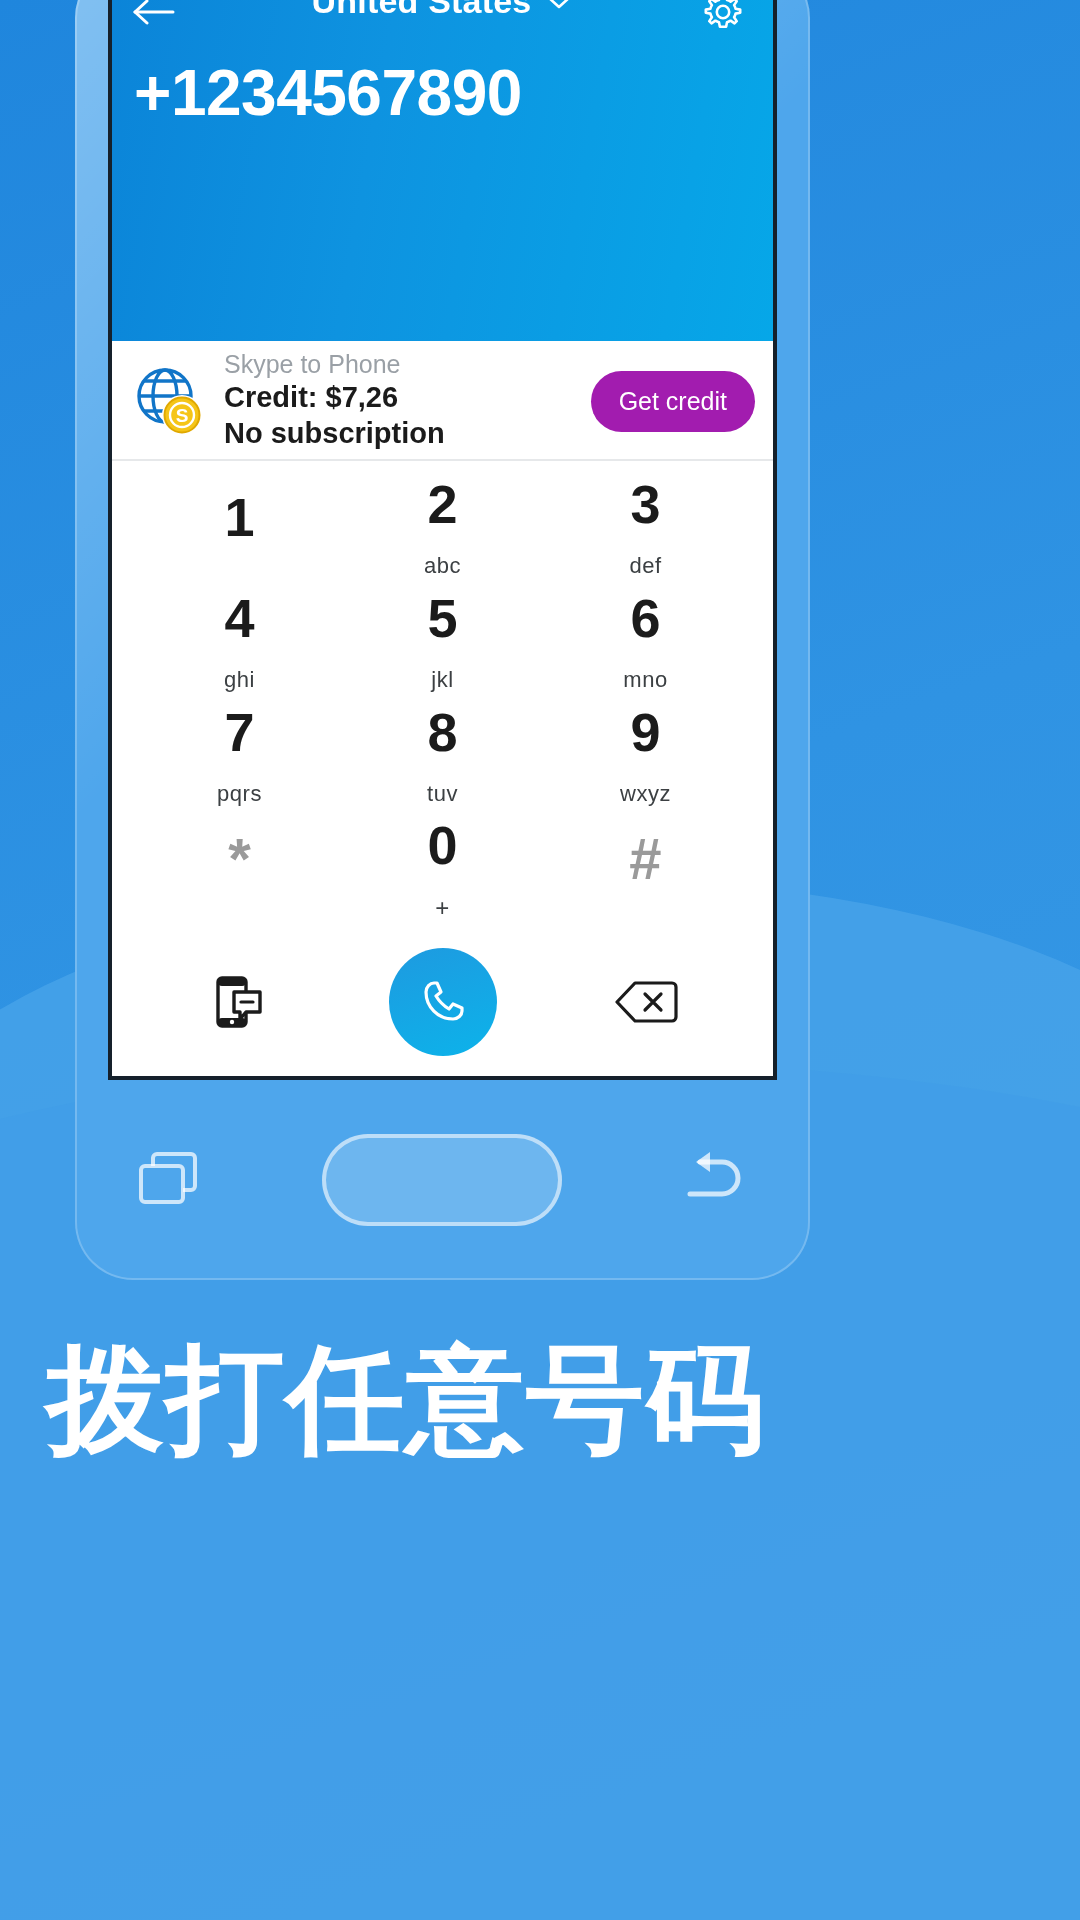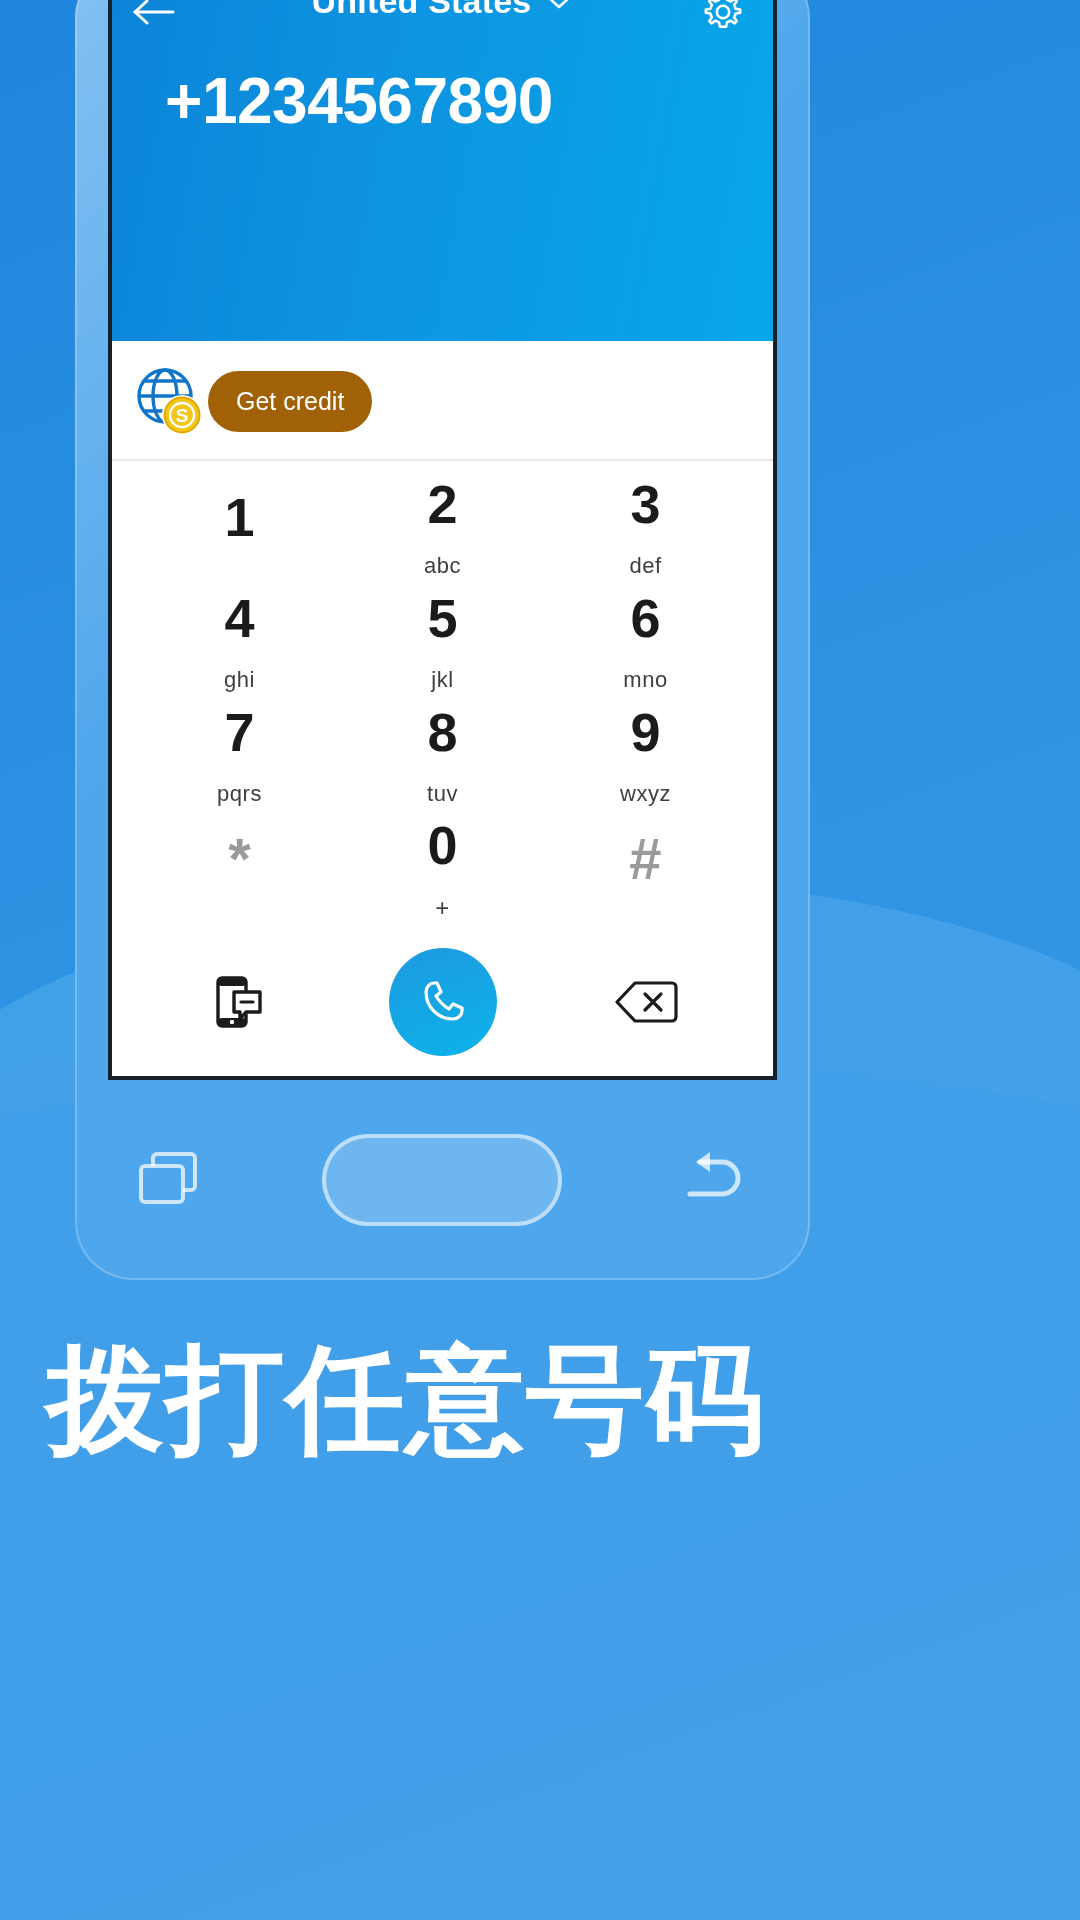"+1234567890" .phone-number { margin-left: 31px -> none; top: 100px -> 92px }
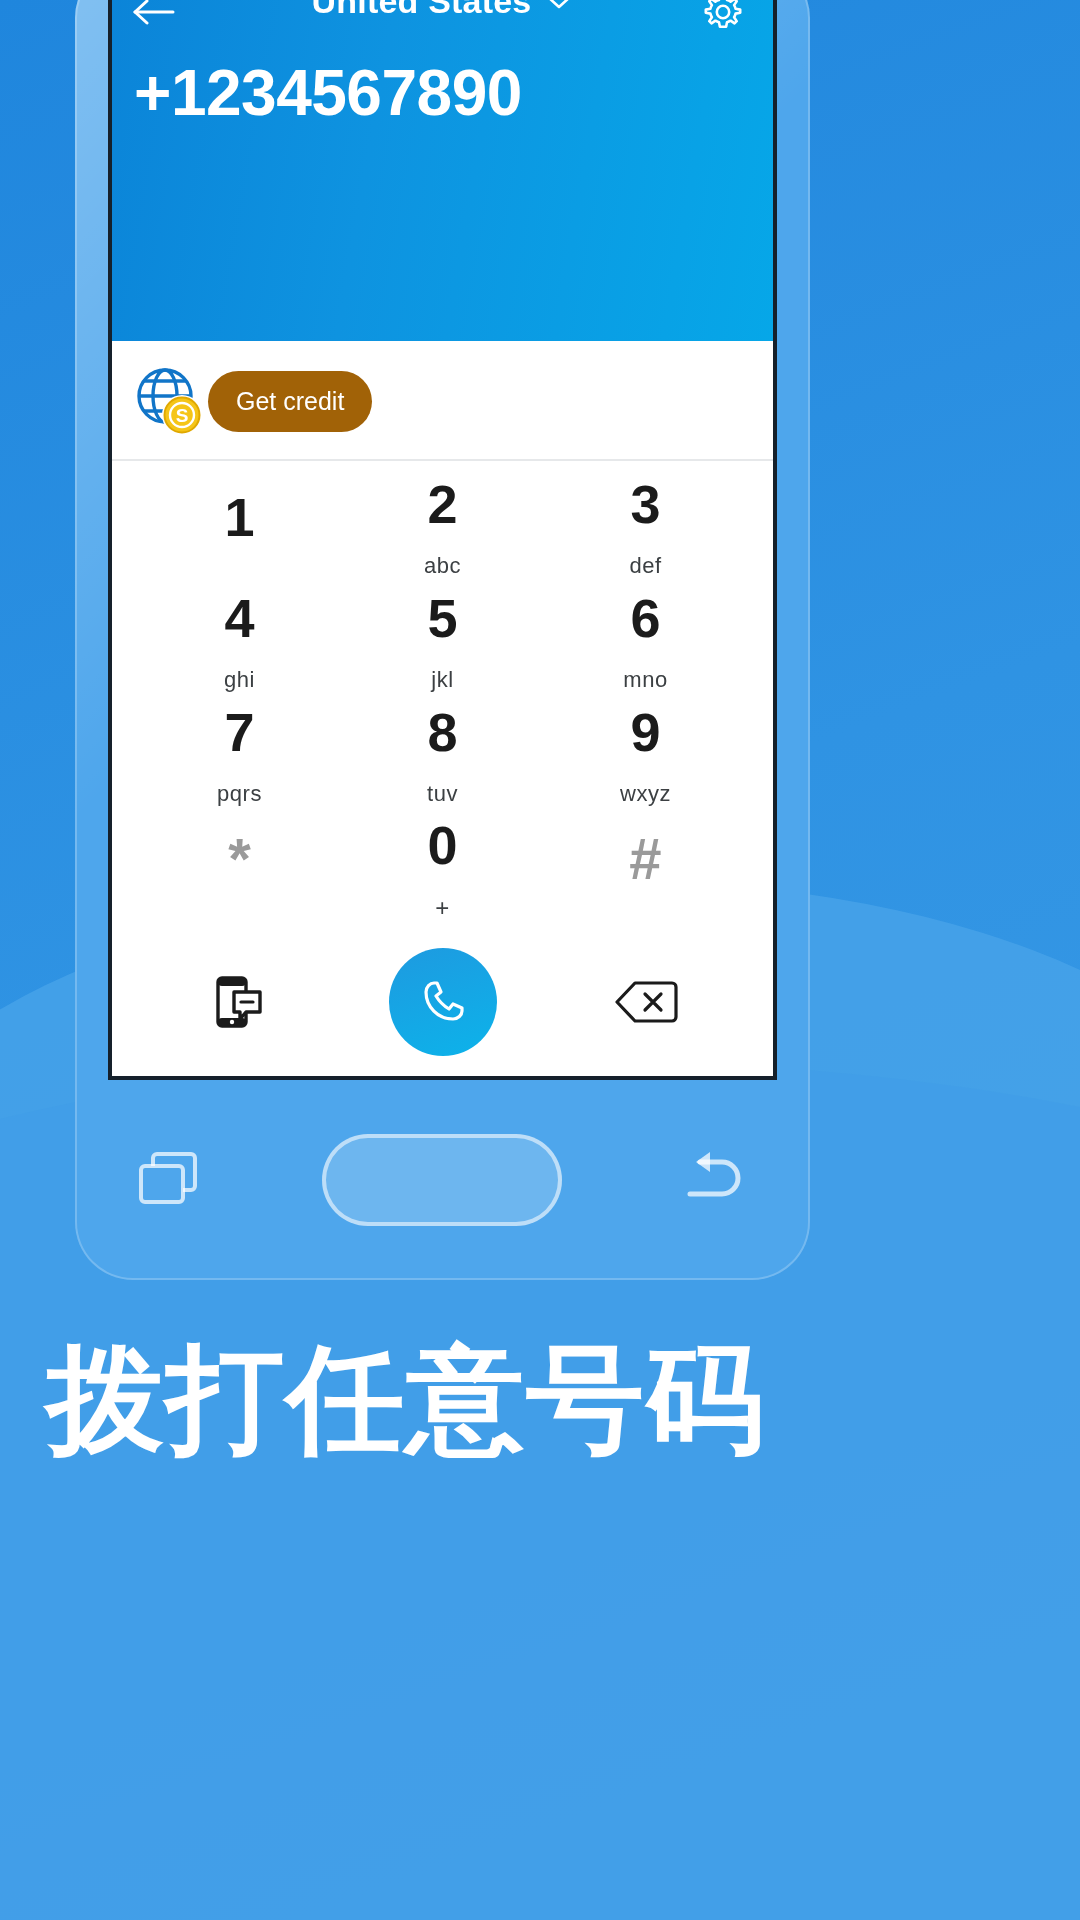"Skype to Phone" div.credit-texts { html: none -> <div> <div>Skype to Phone</div> <div>Credit: $7,26</div> <div>No subscription</div> </div> }
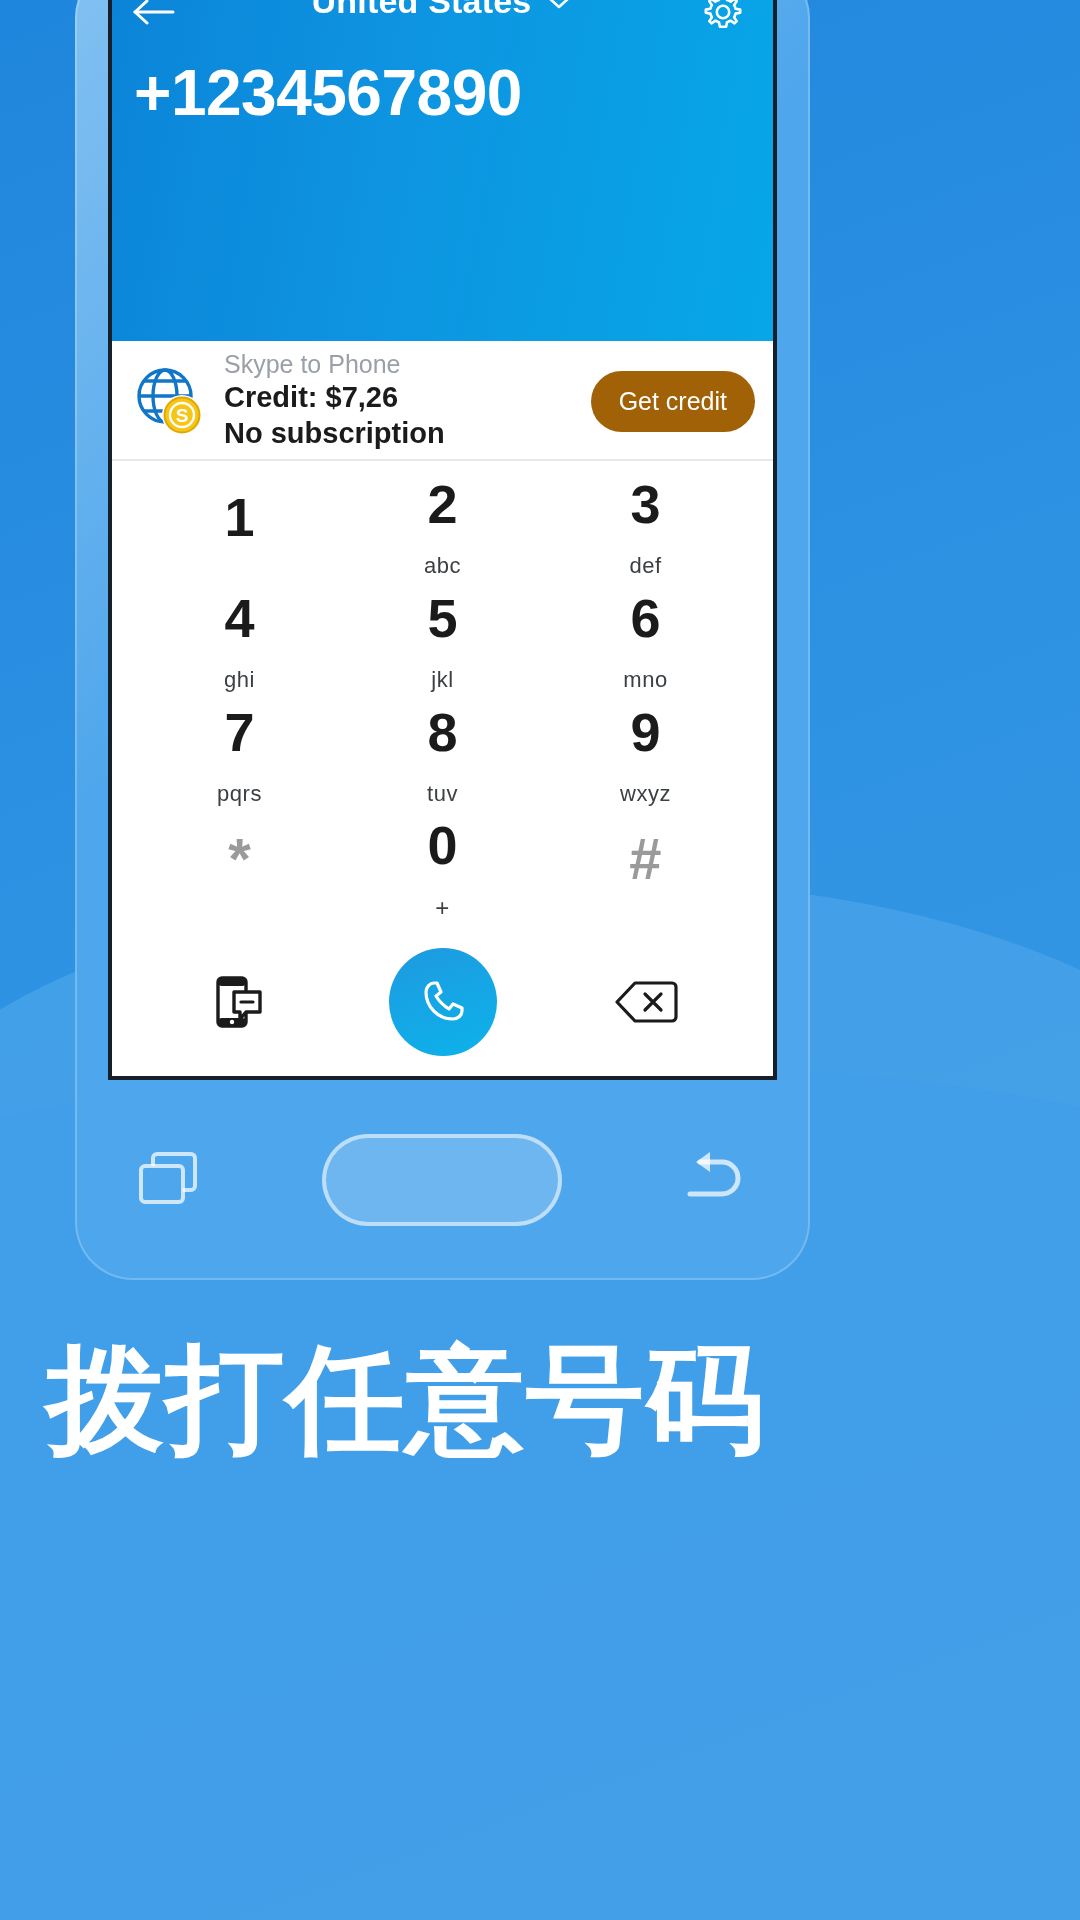"Get credit" .get-credit-btn { background: #a16207 -> #a21caf }
